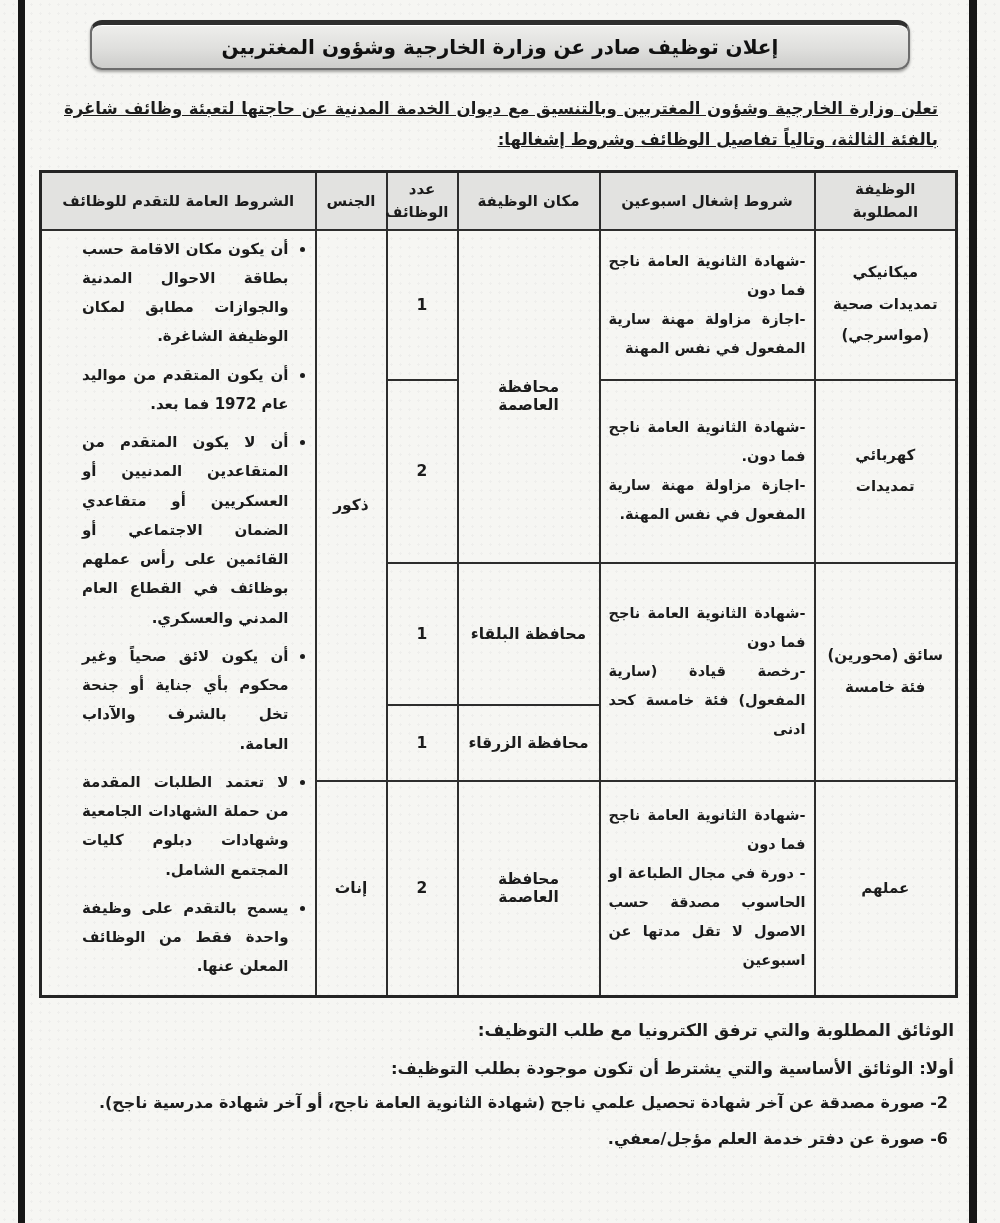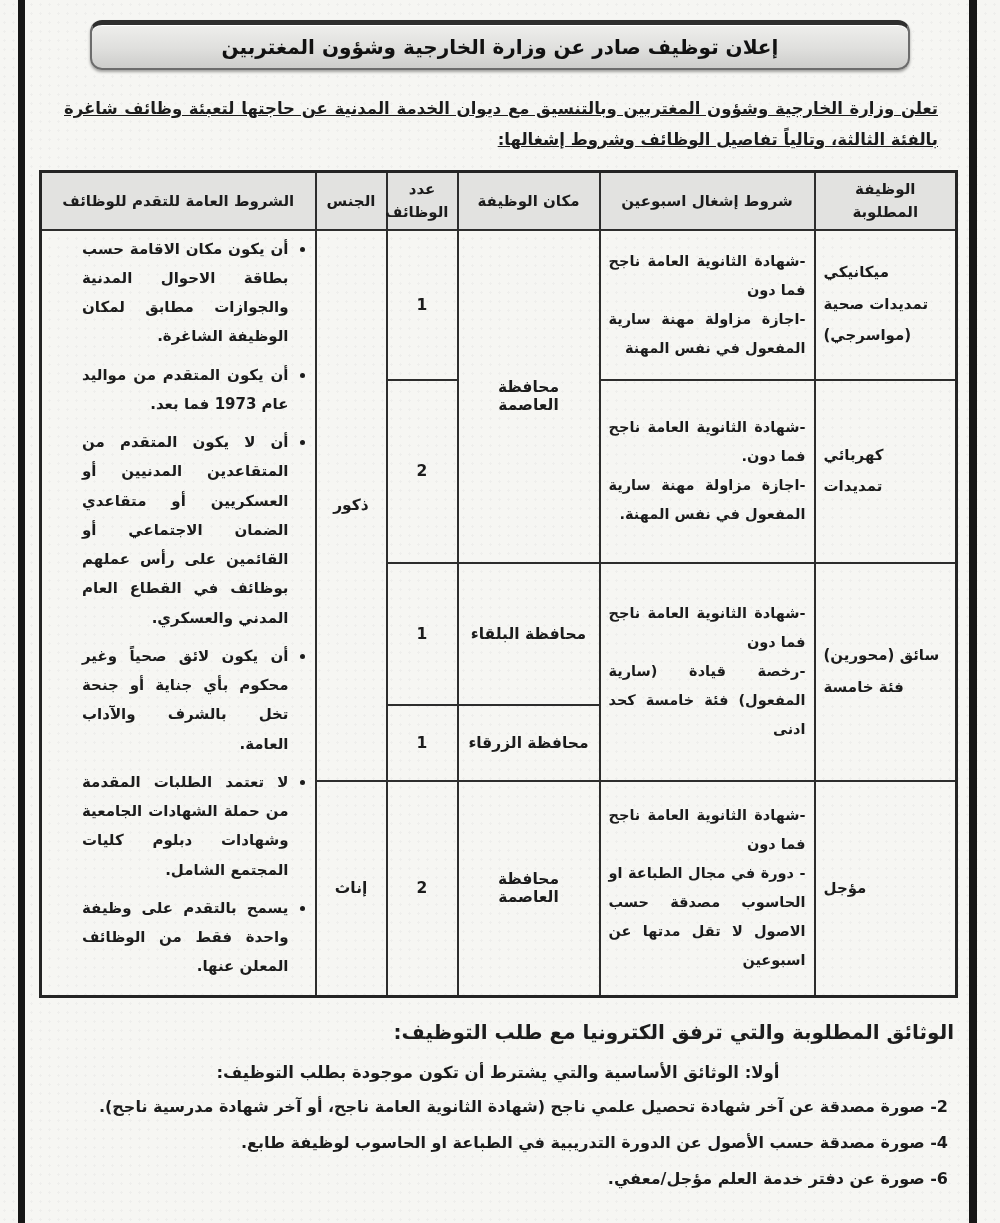"ميكانيكي تمديدات صحية (مواسرجي)" td.job { text-align: left -> center }
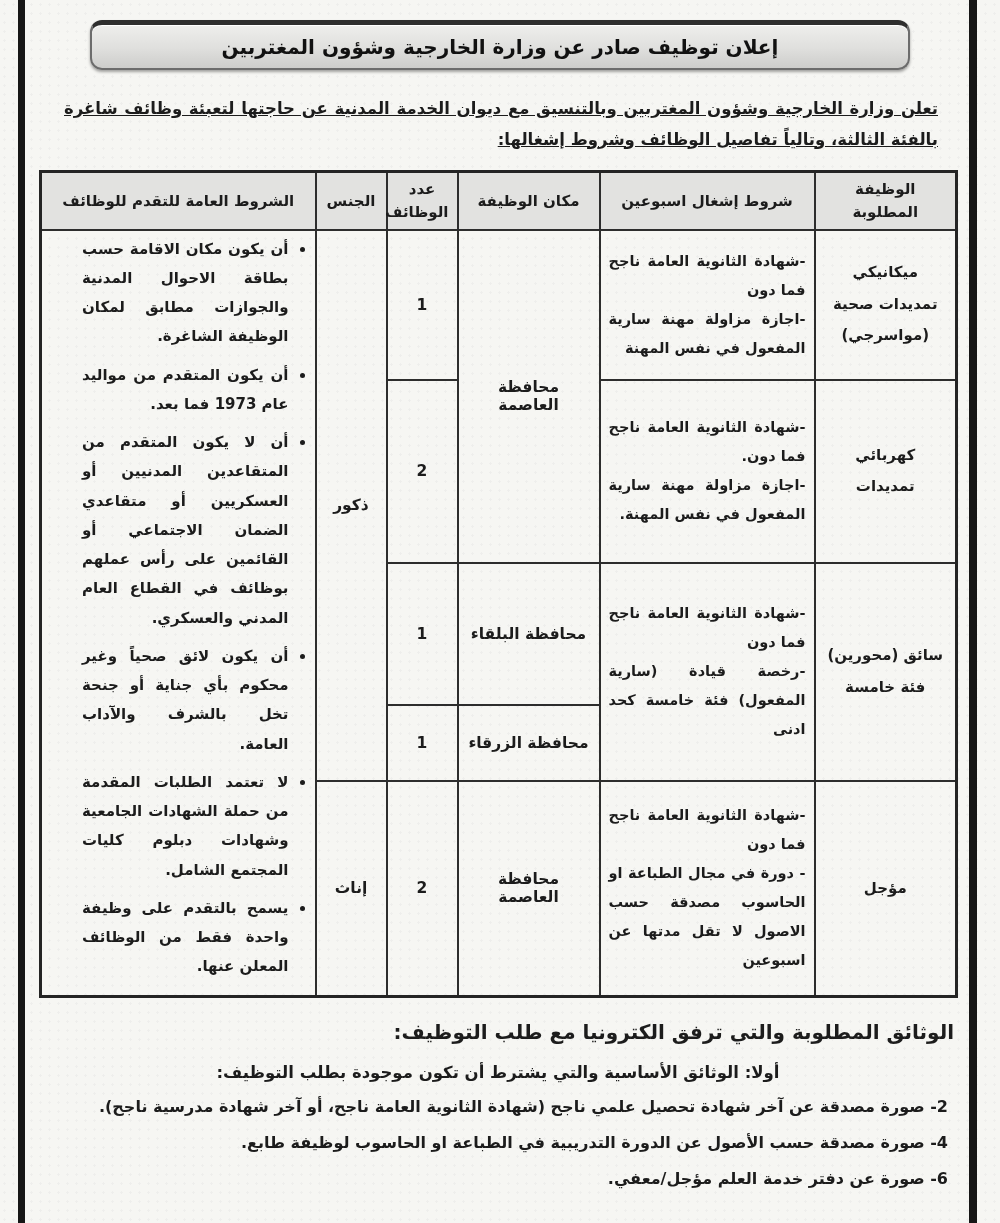"أن يكون المتقدم من مواليد" li { text: 1973 -> 1972 }
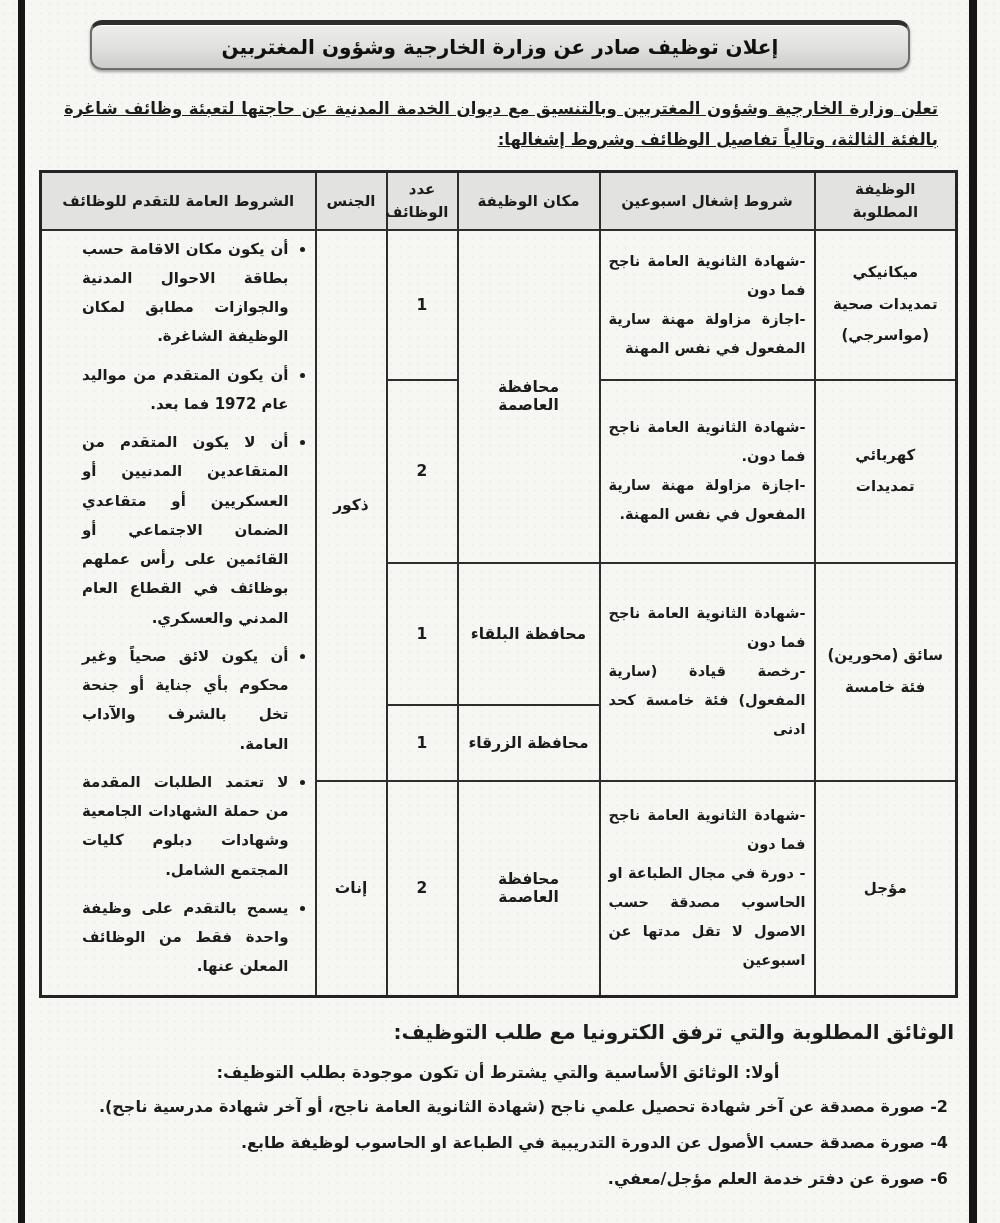"مؤجل" td.job { text: مؤجل -> عملهم }
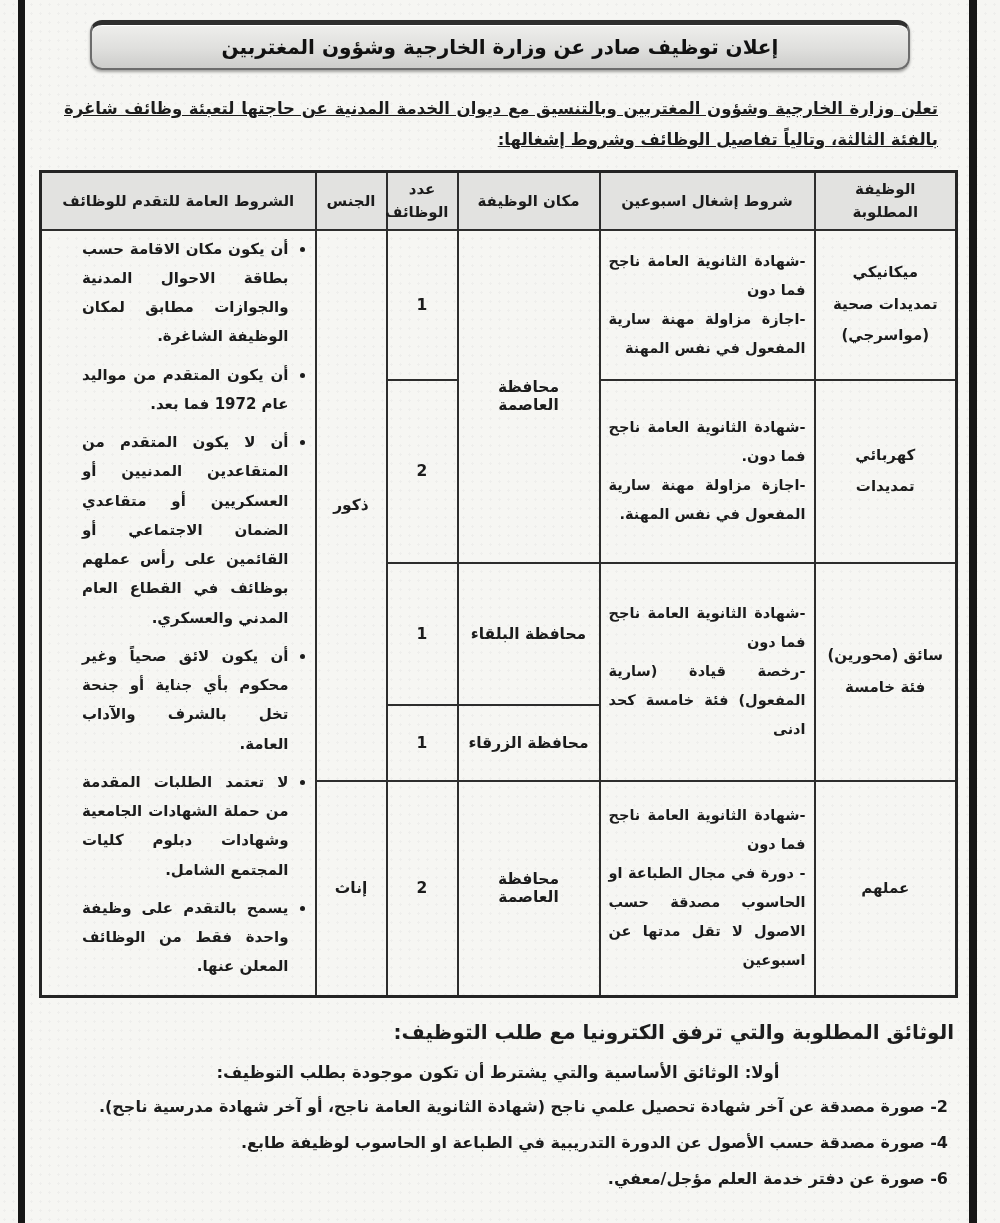"الوثائق المطلوبة والتي ترفق الكترونيا" .docs-heading { font-size: 20px -> 17px }
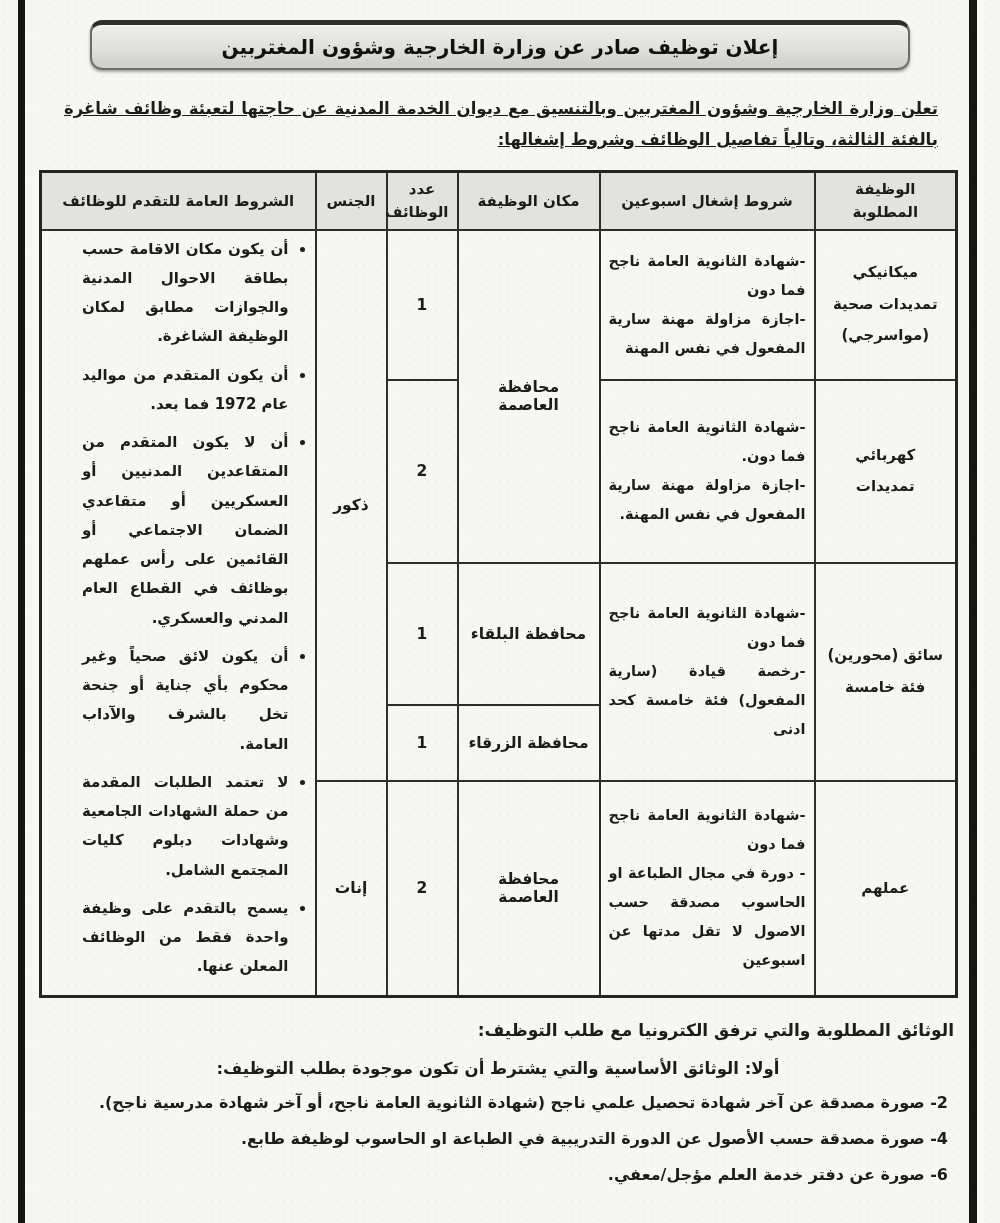"أولا: الوثائق الأساسية والتي يشترط" .docs-first { text-align: center -> none }
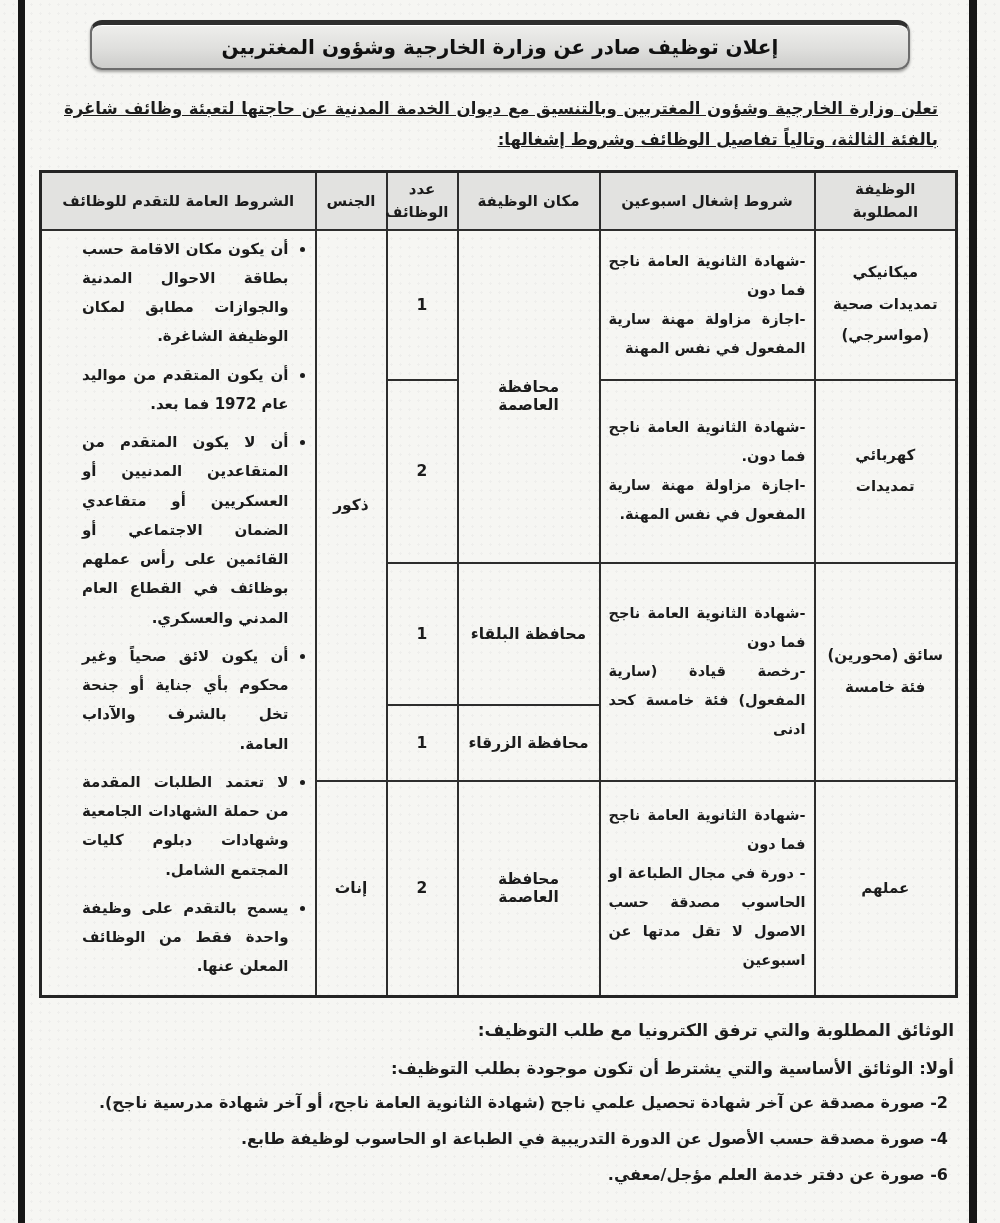"4- صورة مصدقة حسب الأصول" p.doc-item { html: <p>4- صورة مصدقة حسب الأصول عن الدورة التدريبية في الطباعة او الحاسوب لوظيفة طابع.</p> -> none }
